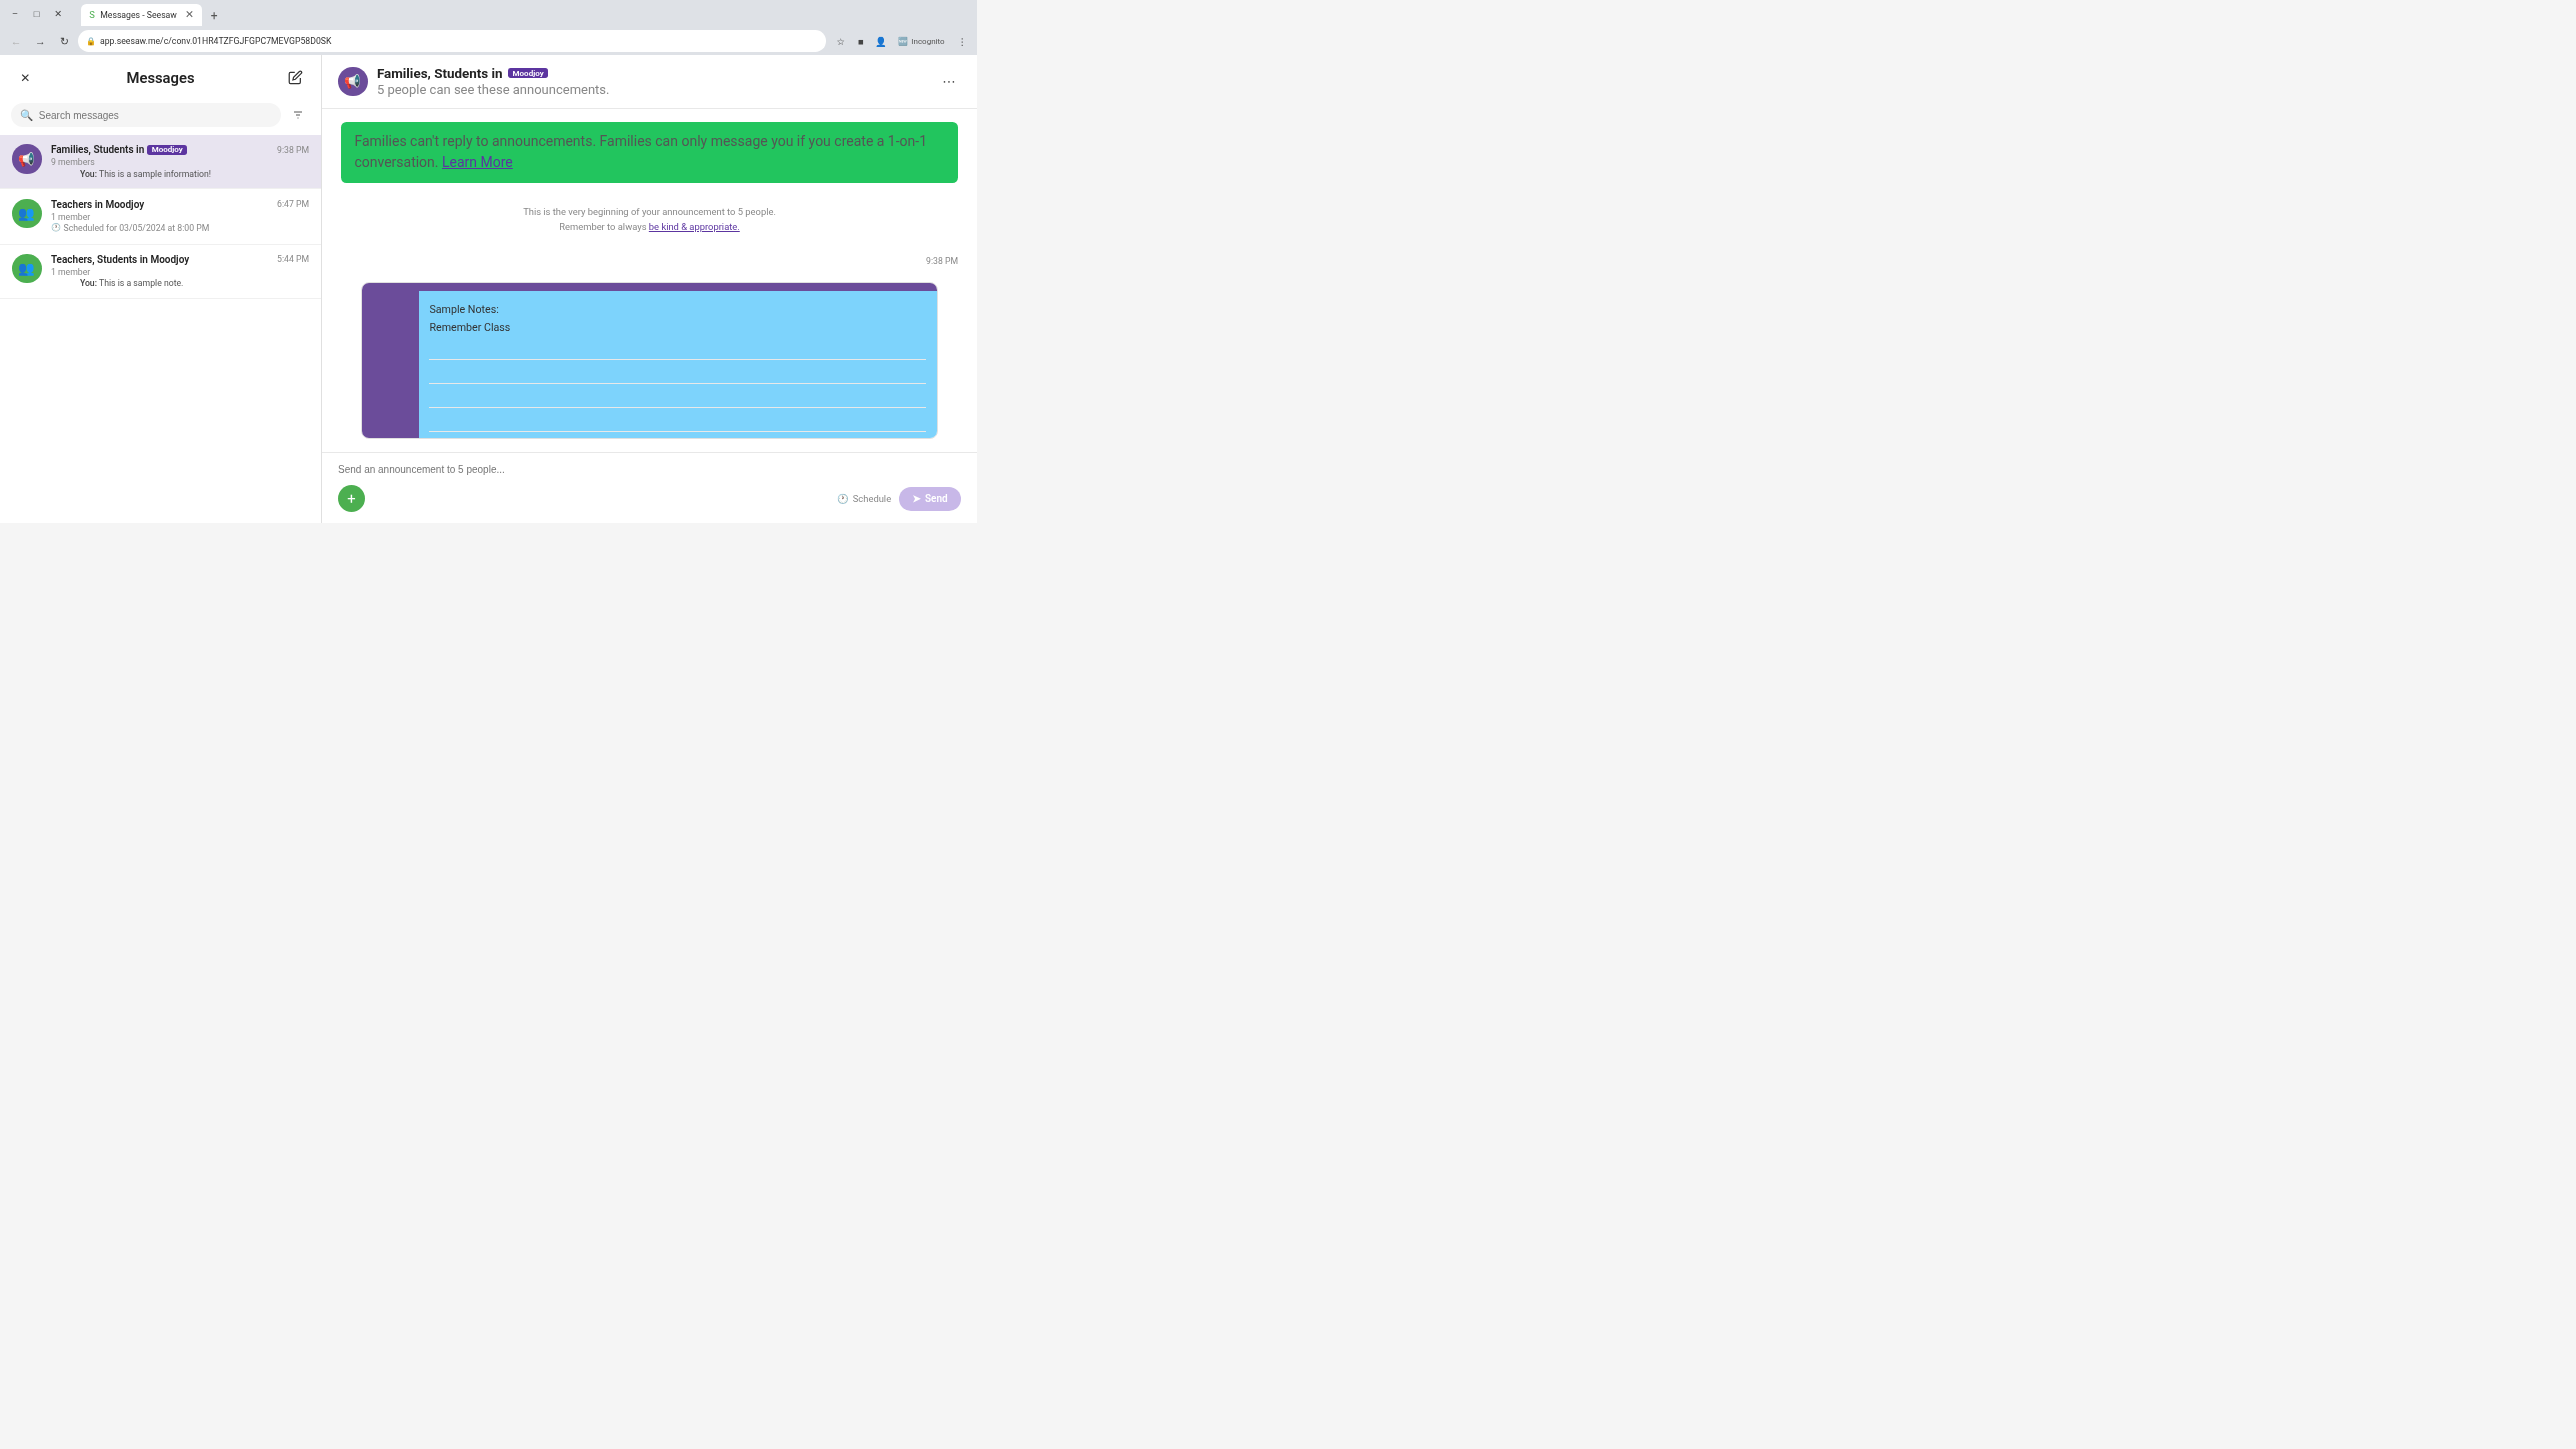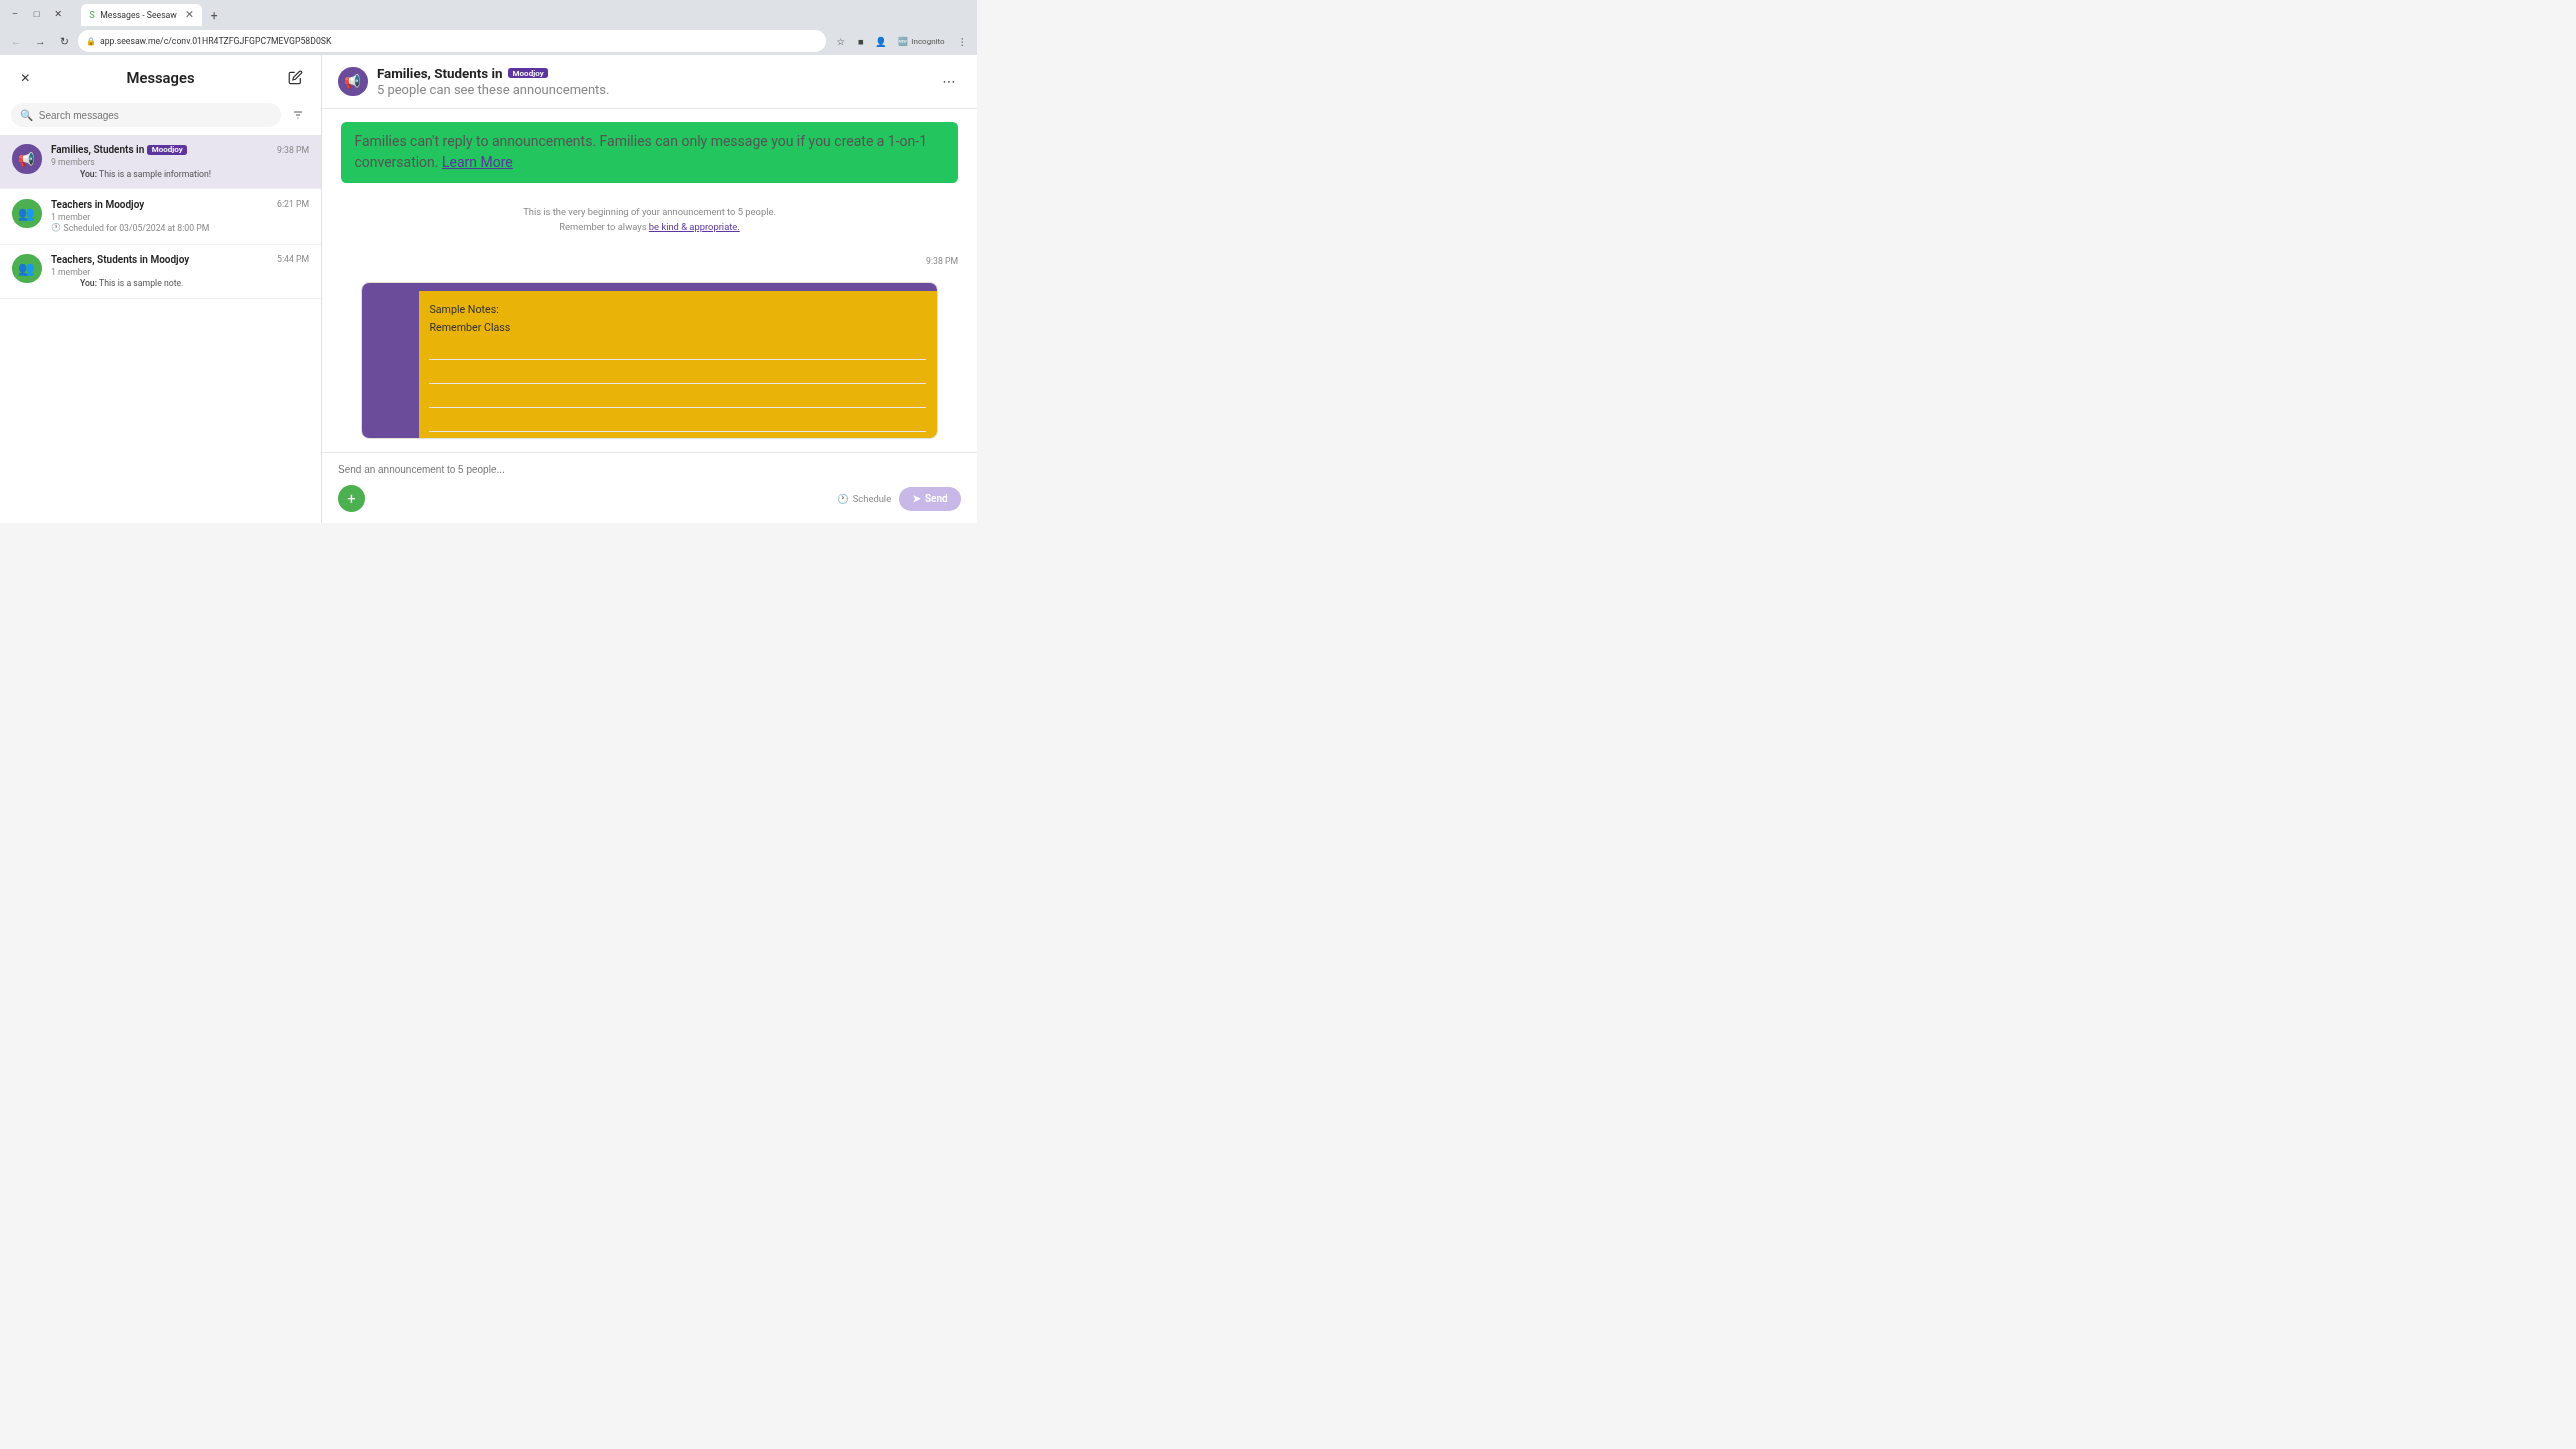"6:21 PM" span.conv-time { text: 6:21 -> 6:47 }
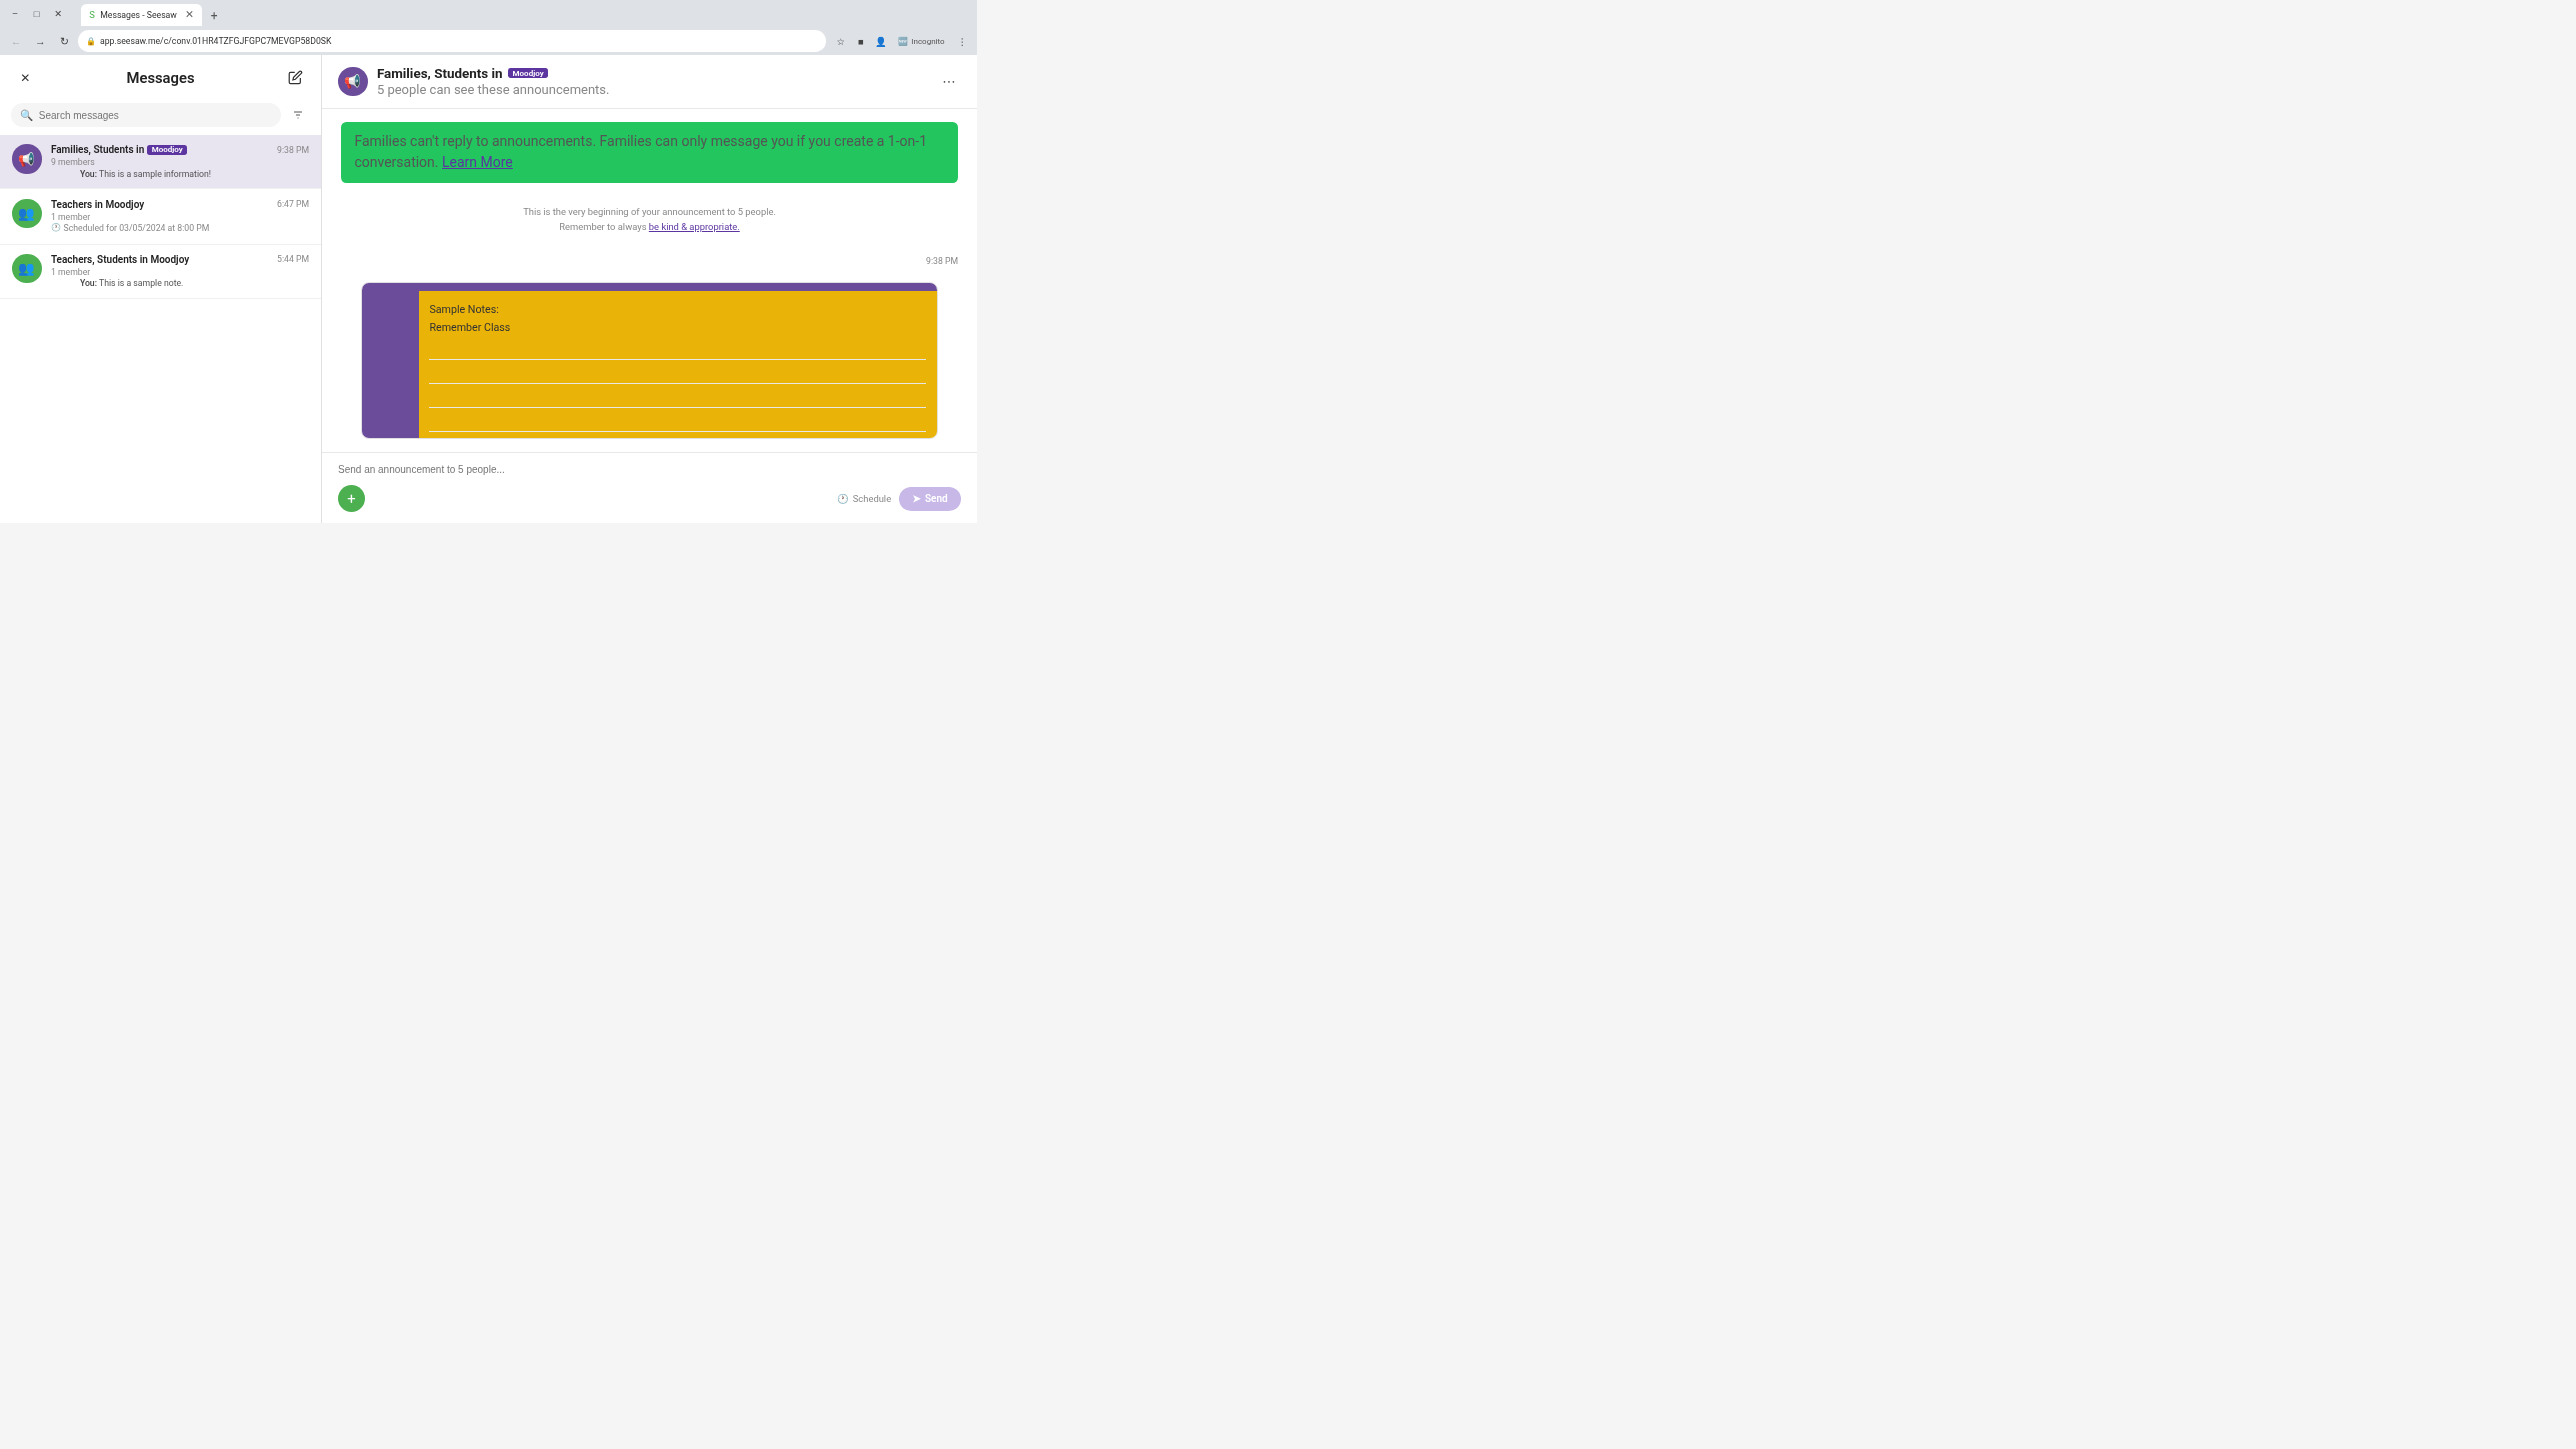"Sample Notes:" .message-card-right { background: #eab308 -> #7dd3fc }
